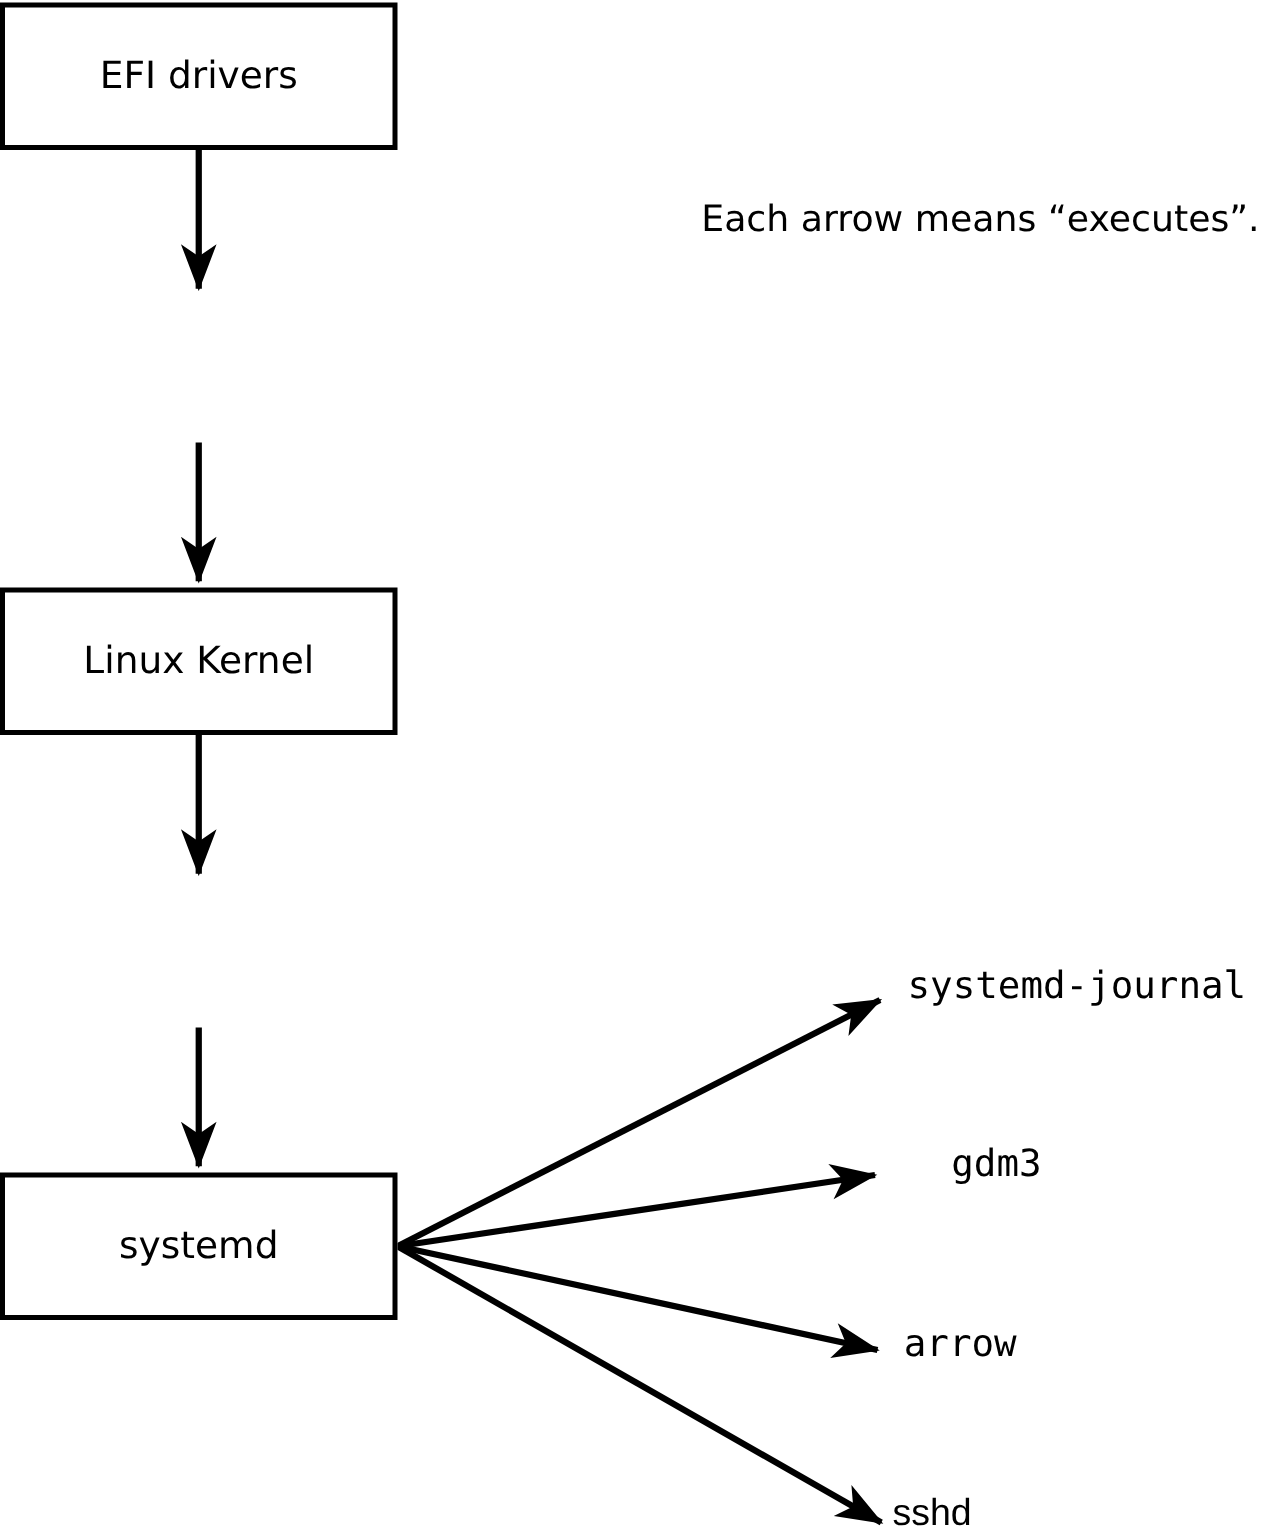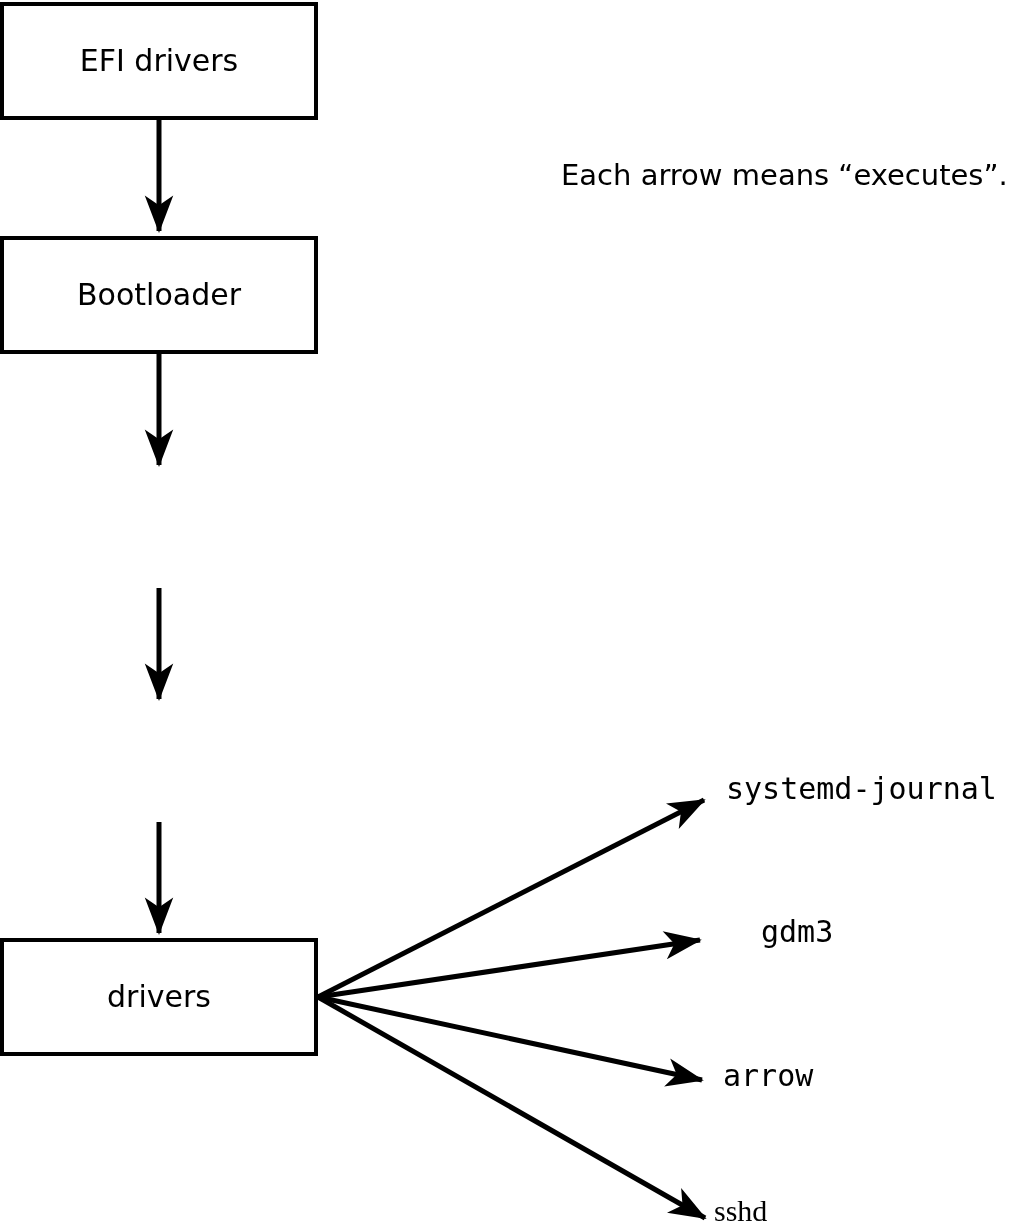"Bootloader" div.box { html: <div> <span>Bootloader</span> </div> -> none }
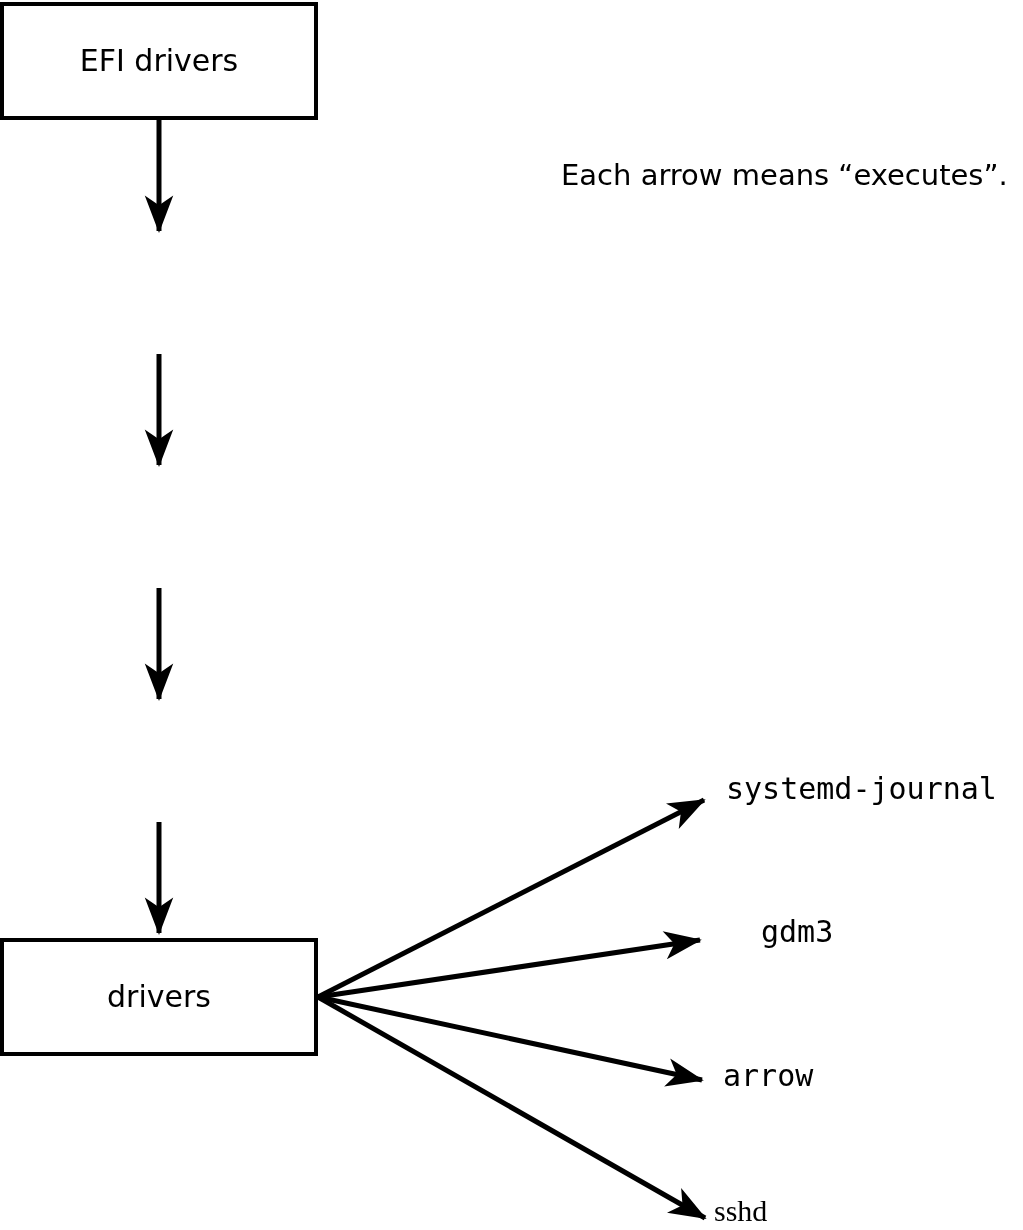"Linux Kernel" div.box { html: none -> <div> <span>Linux Kernel</span> </div> }
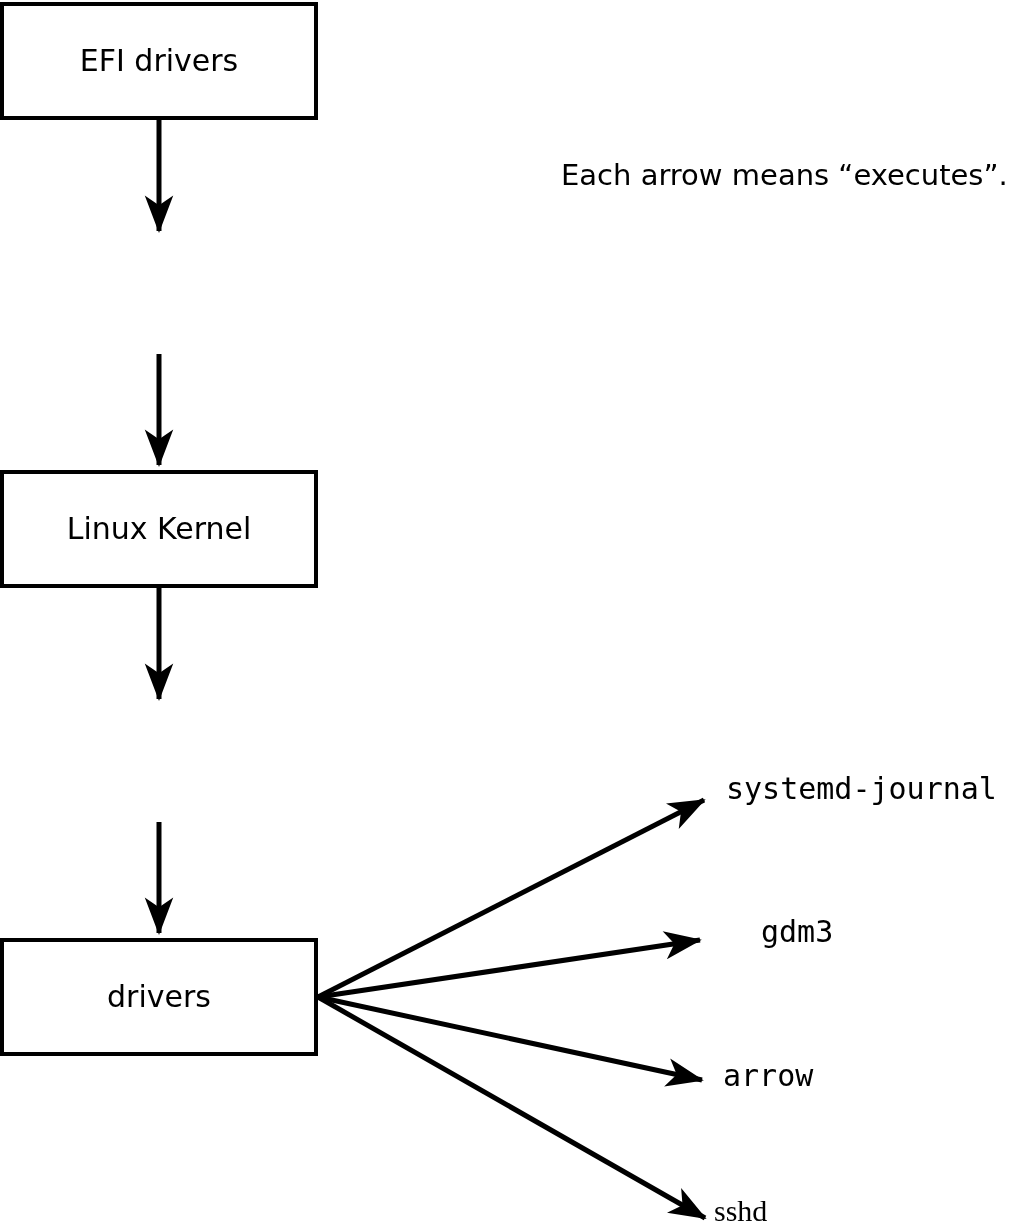"drivers" span.box-label { text: drivers -> systemd }
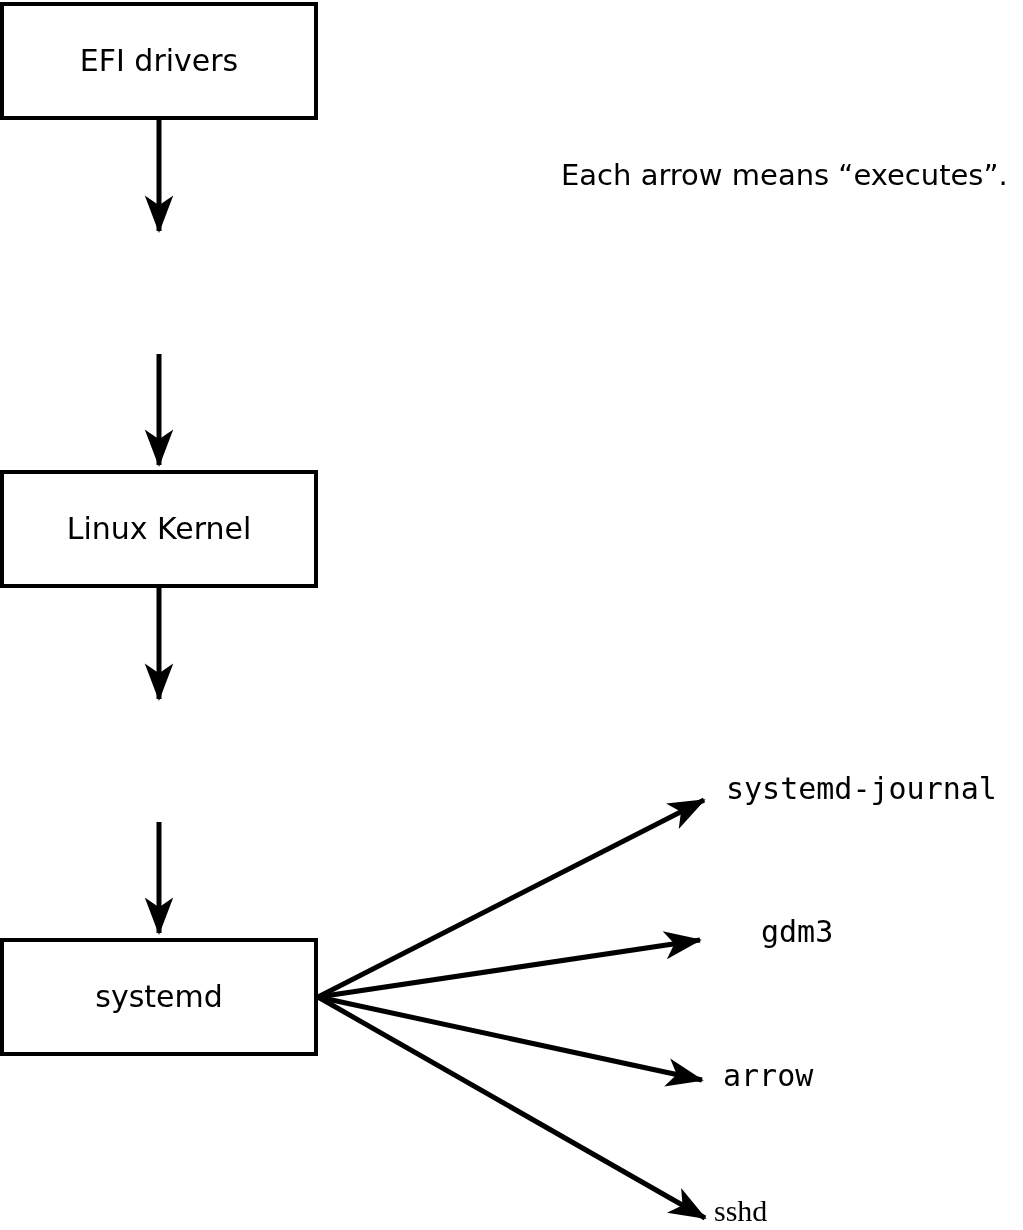"sshd" .proc.sans { font-family: Liberation Serif, serif -> Liberation Sans, sans-serif }
